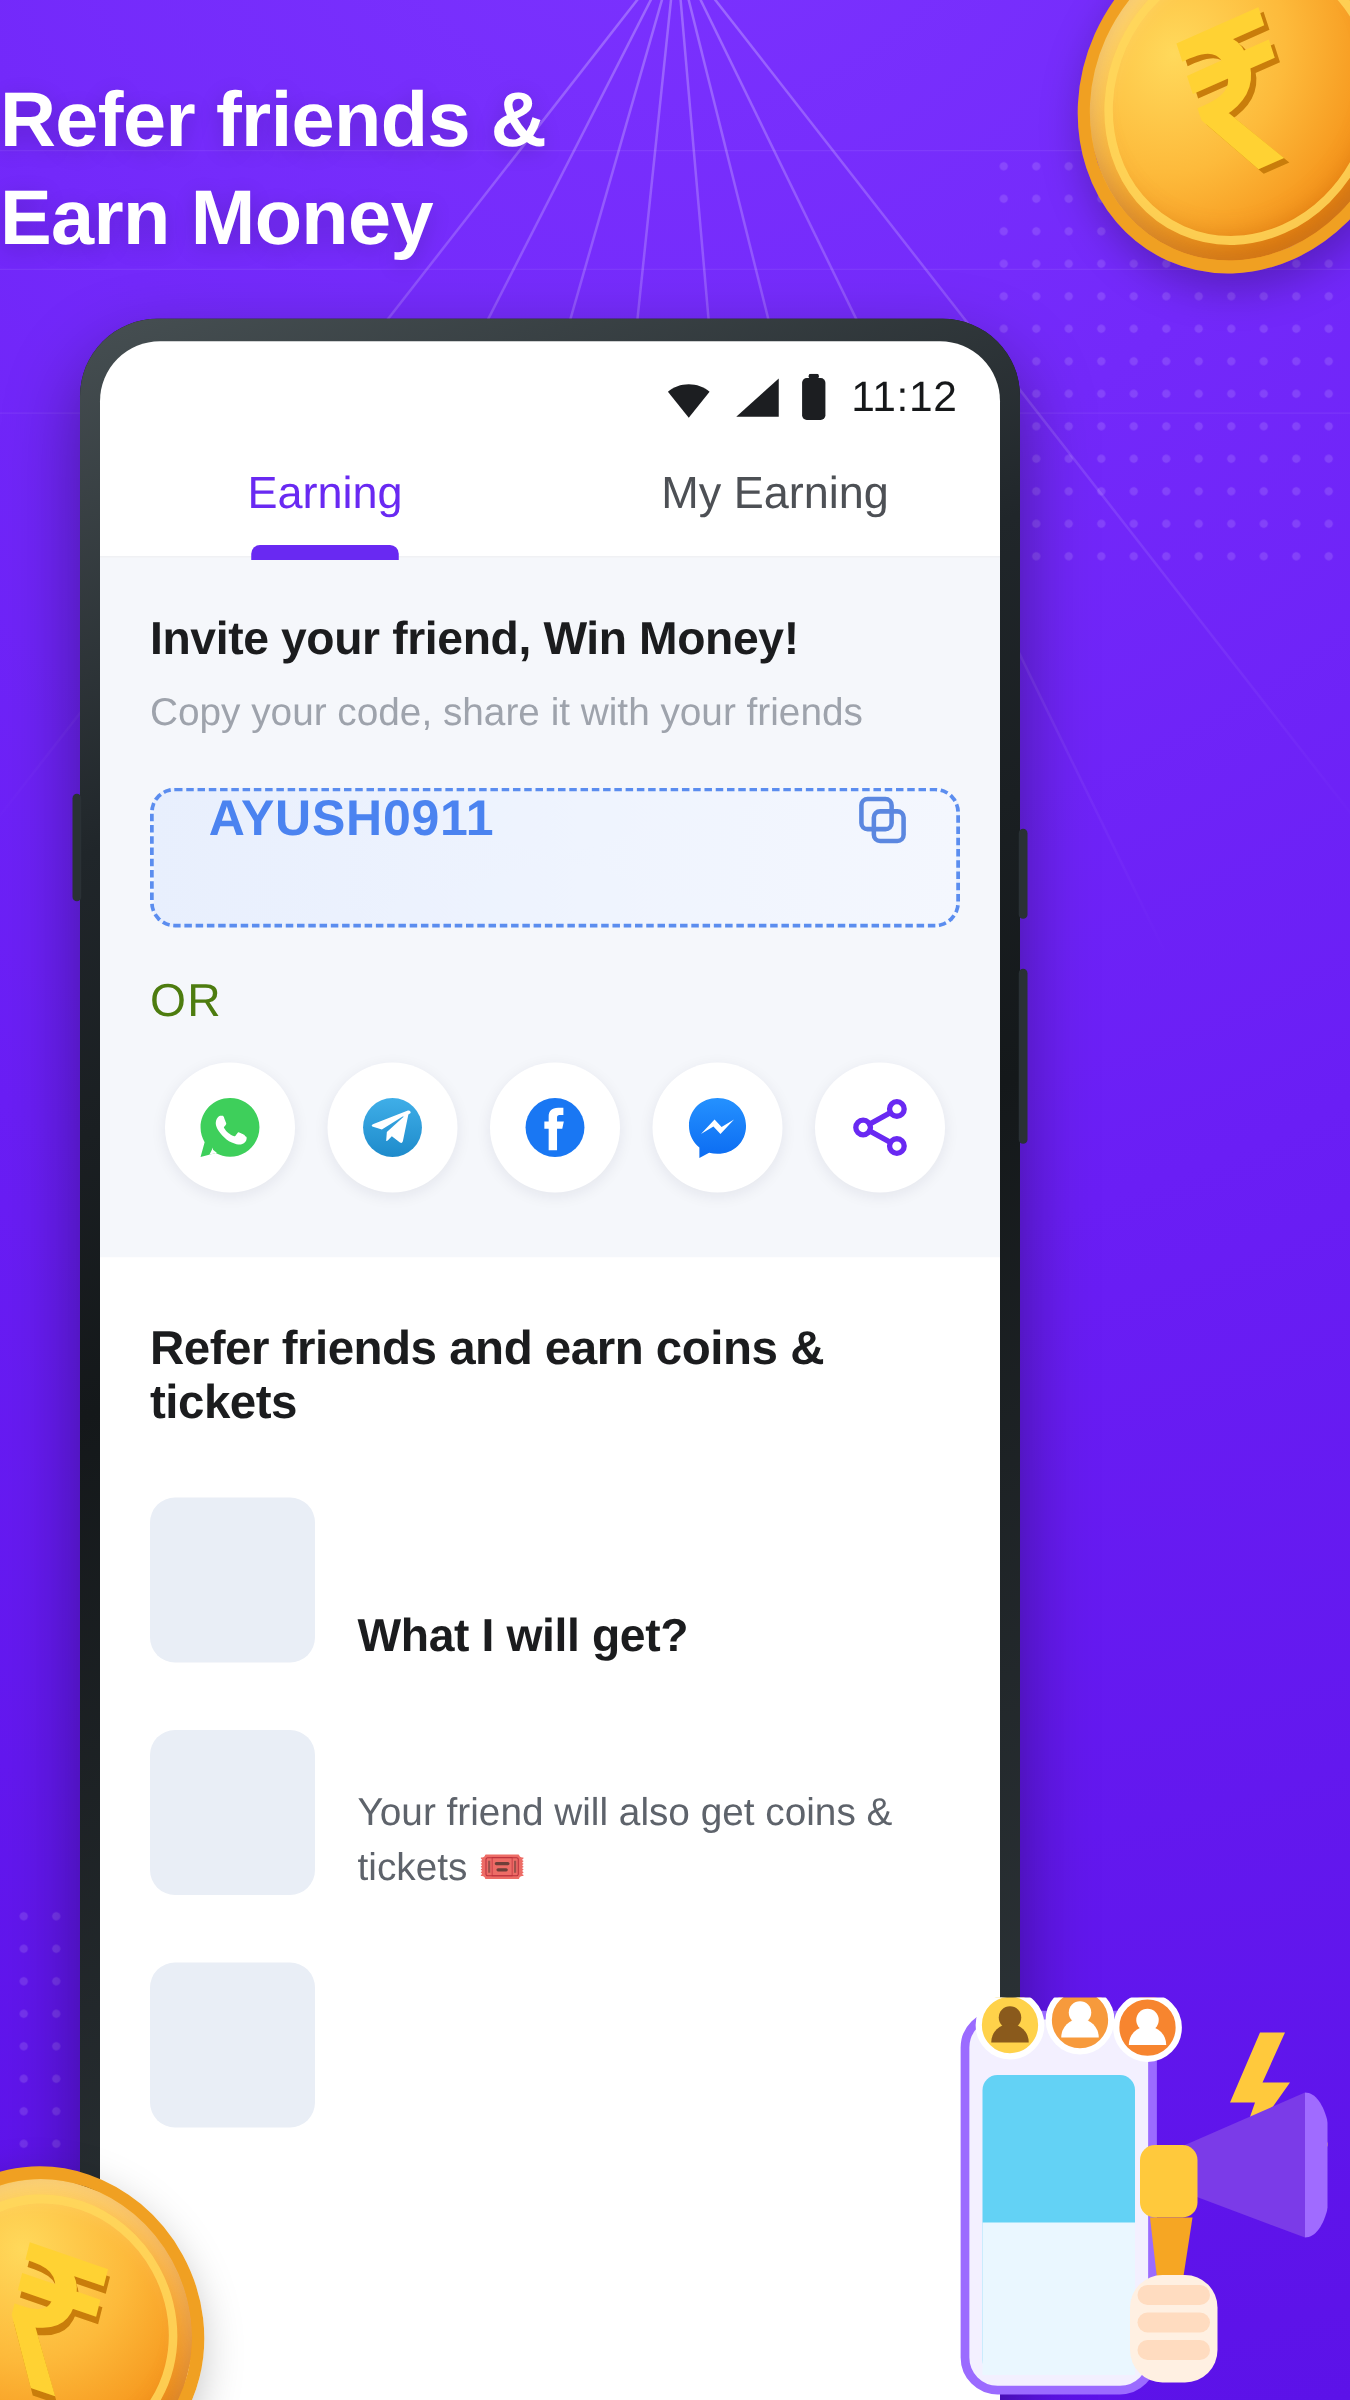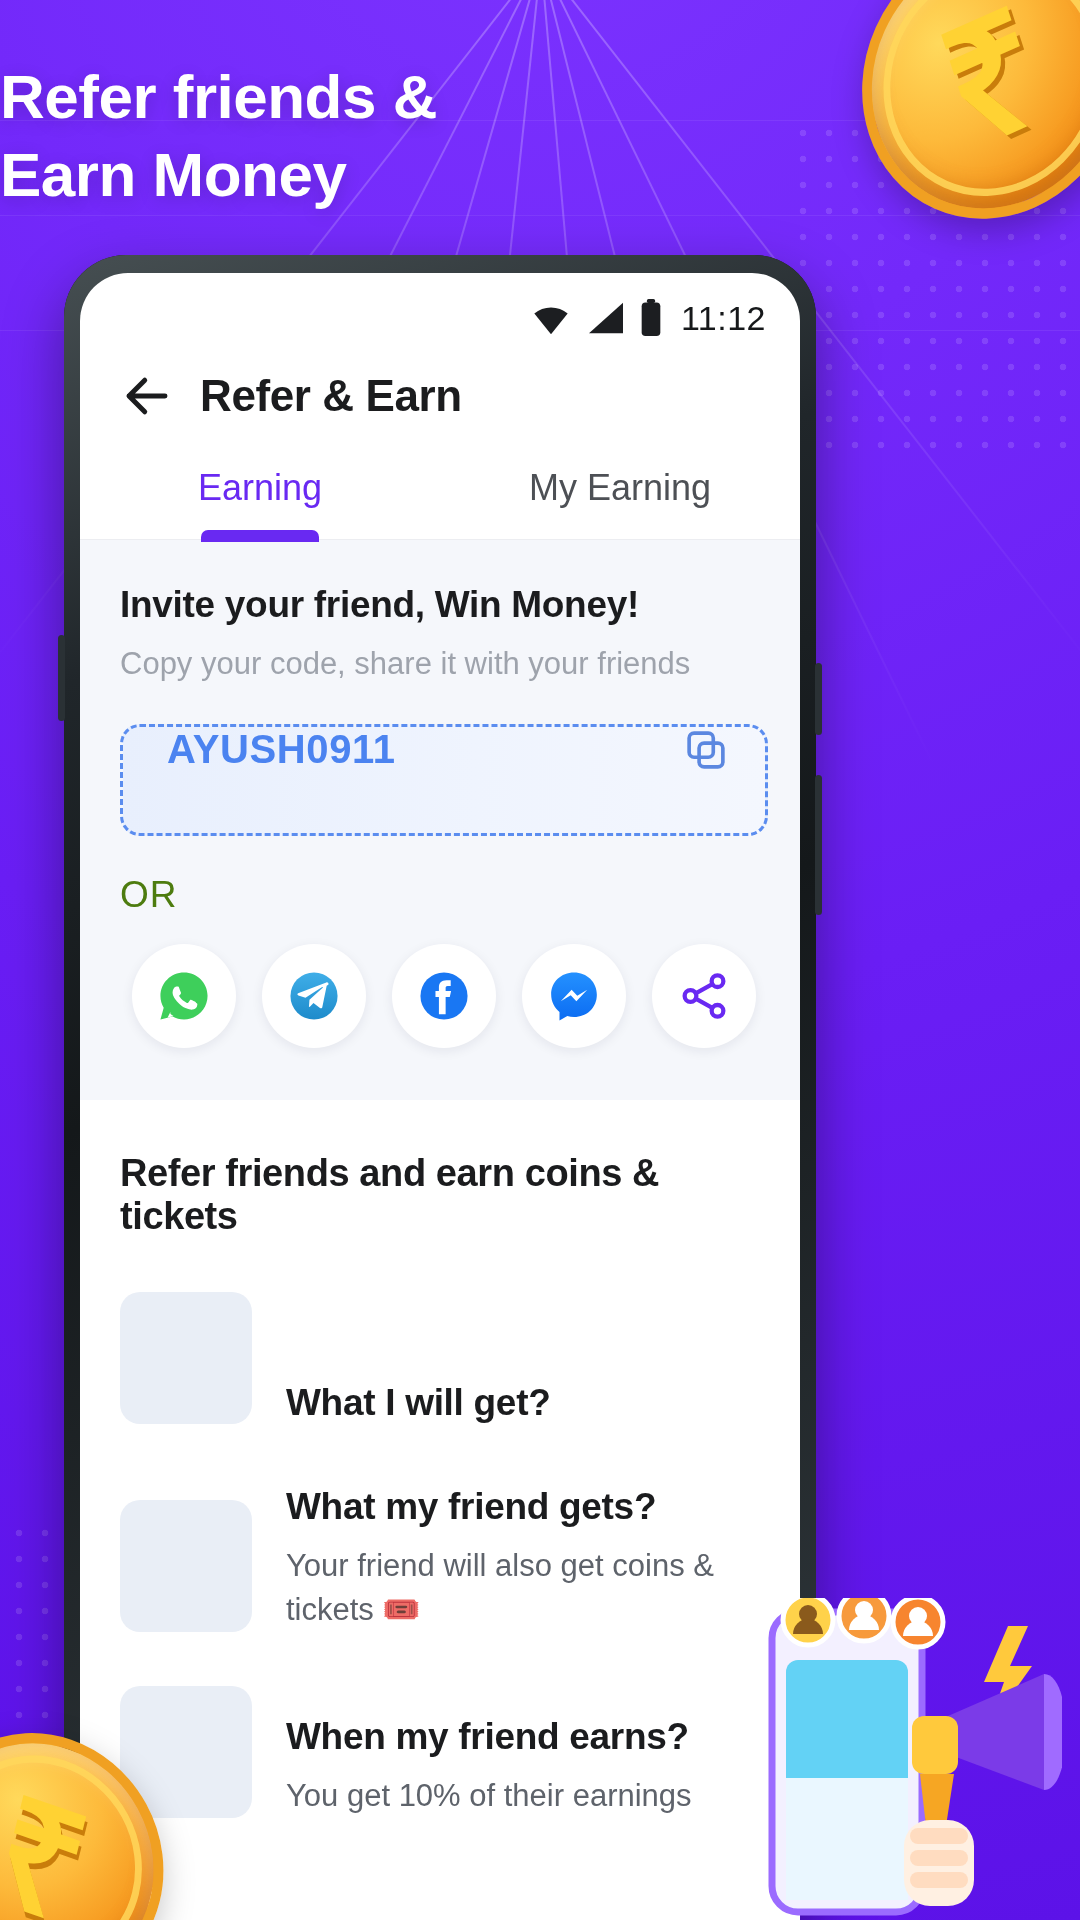"Refer & Earn" div { html: <div> <svg> <path></path> </svg> <div>Refer &amp; Earn</div> </div> -> none }
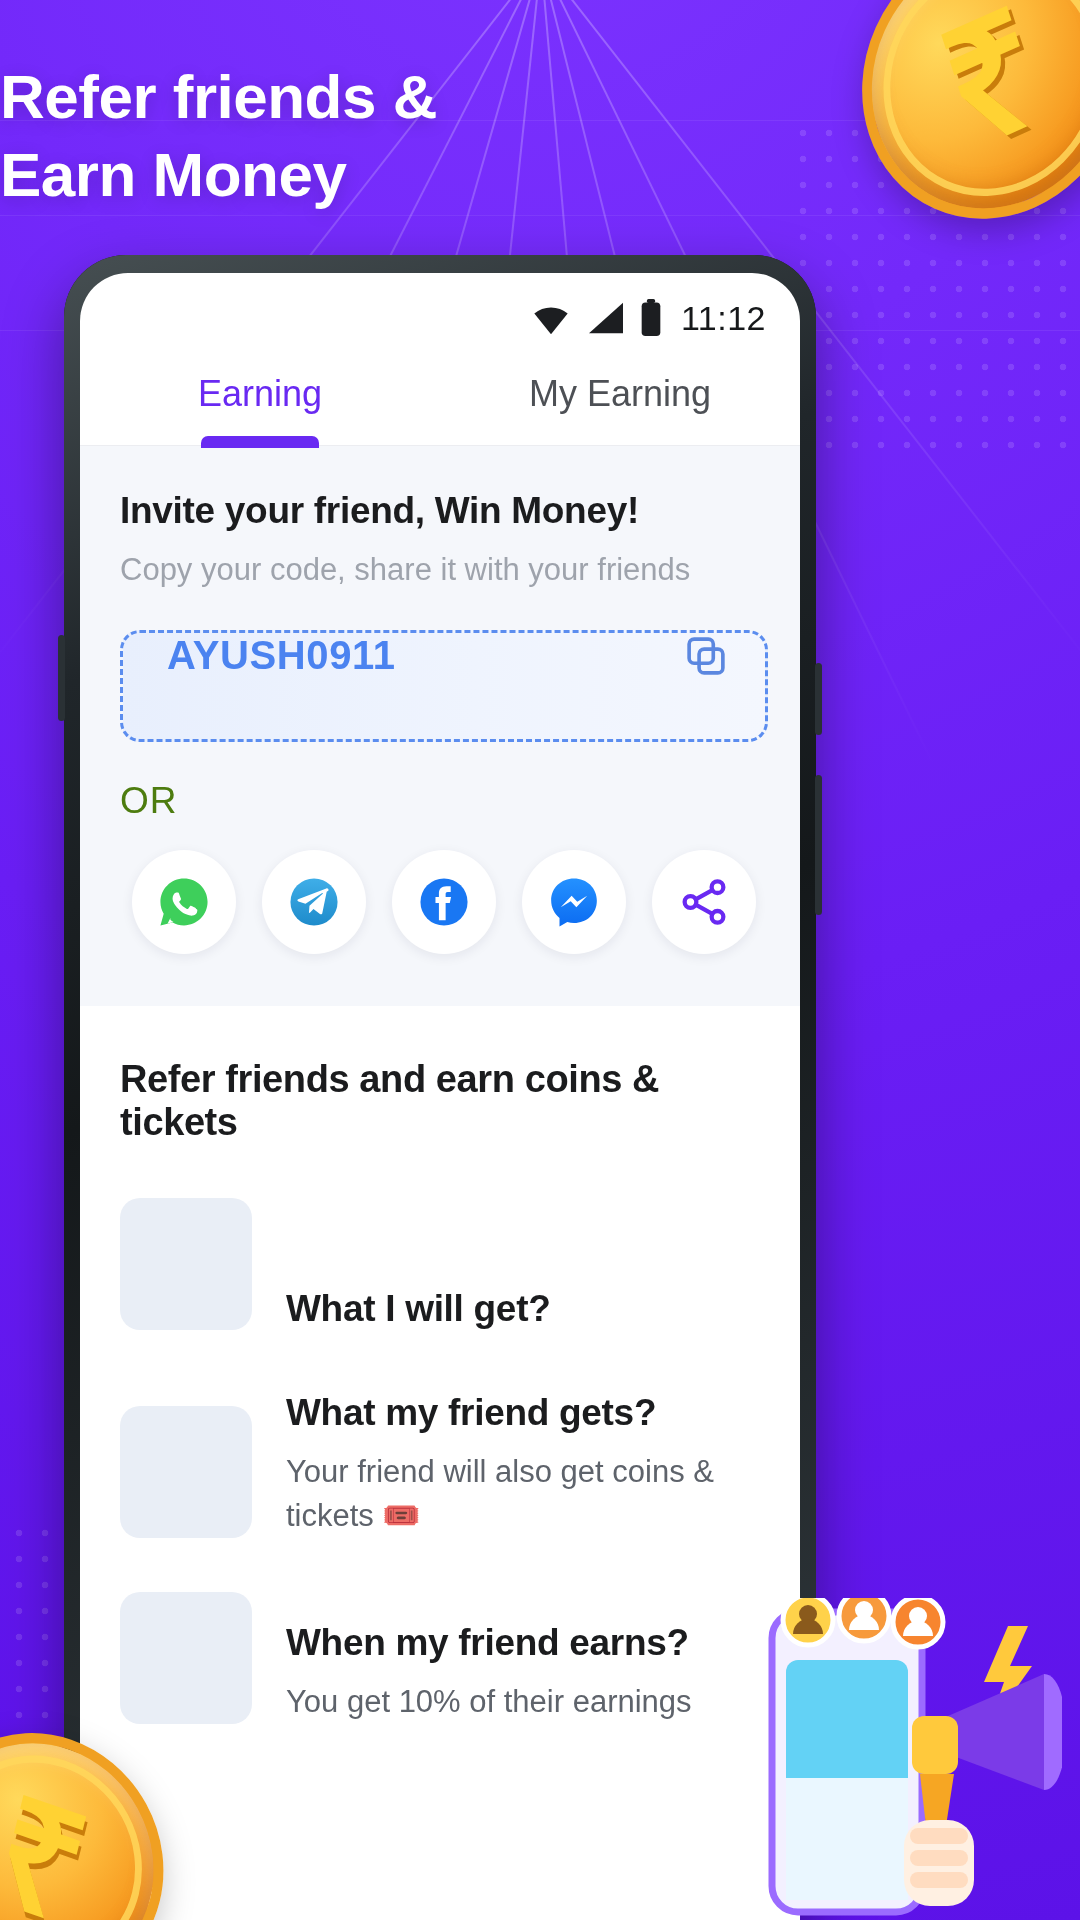"What my friend gets?" div.info-title { html: <div>What my friend gets?</div> -> none }
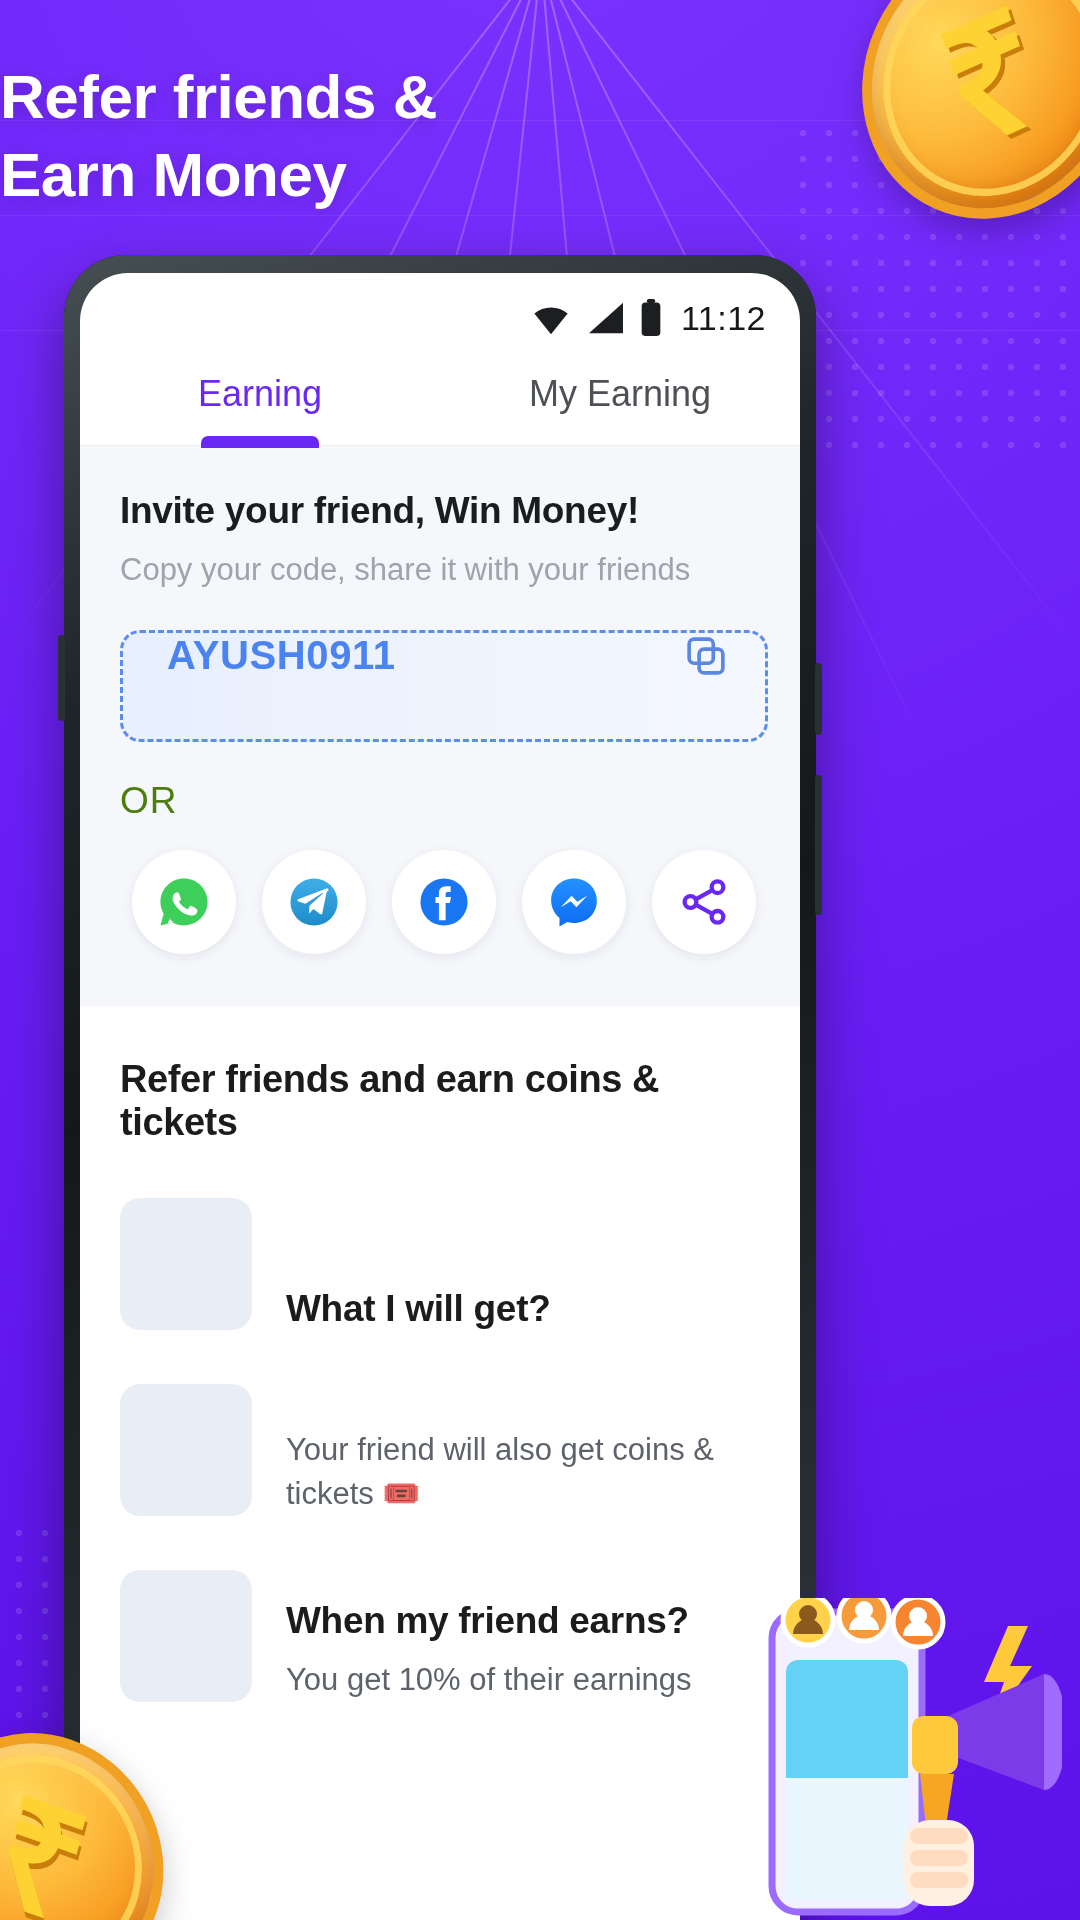"When my friend earns?" div.info-text { html: <div> <div>When my friend earns?</div> <div>You get 10% of their earnings</div> </div> -> none }
